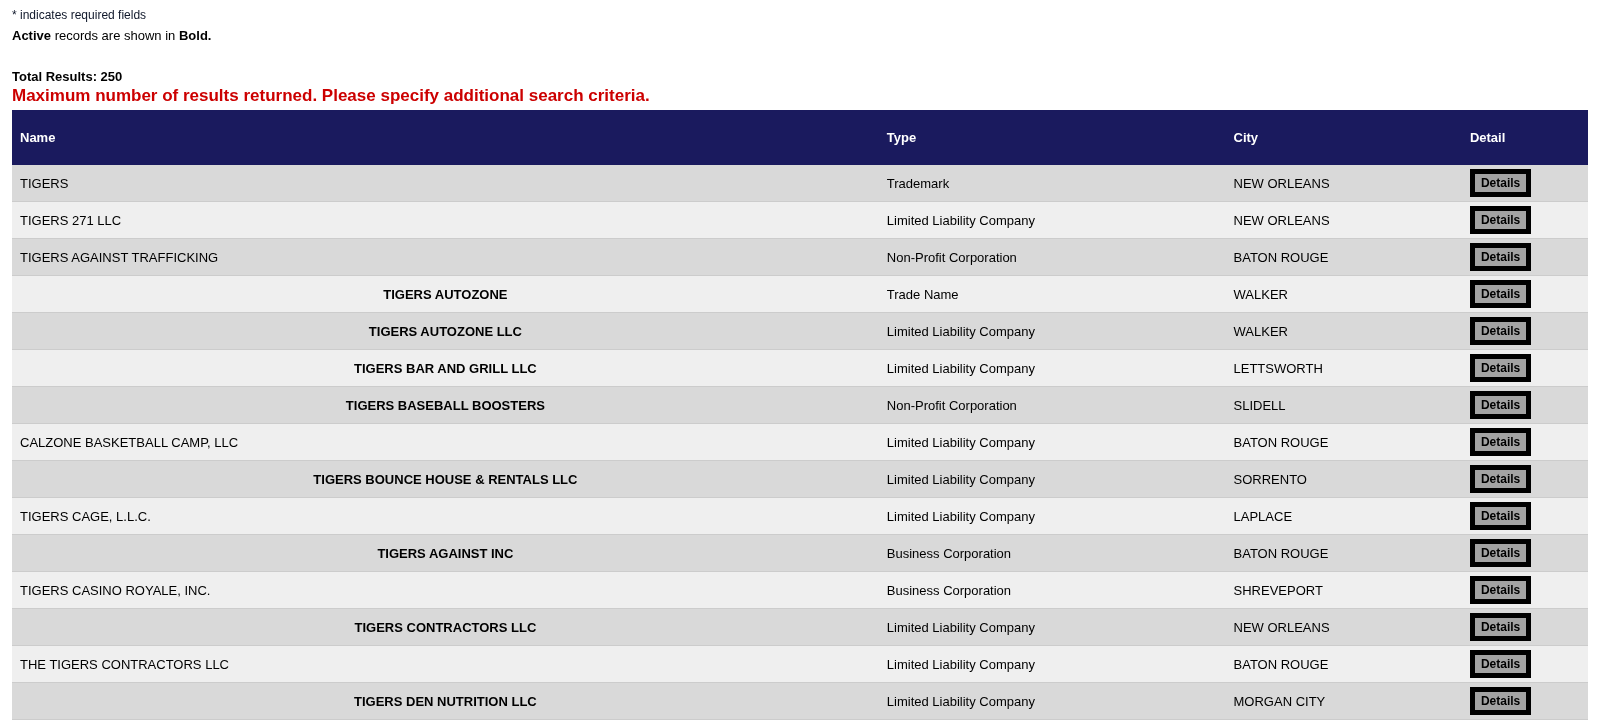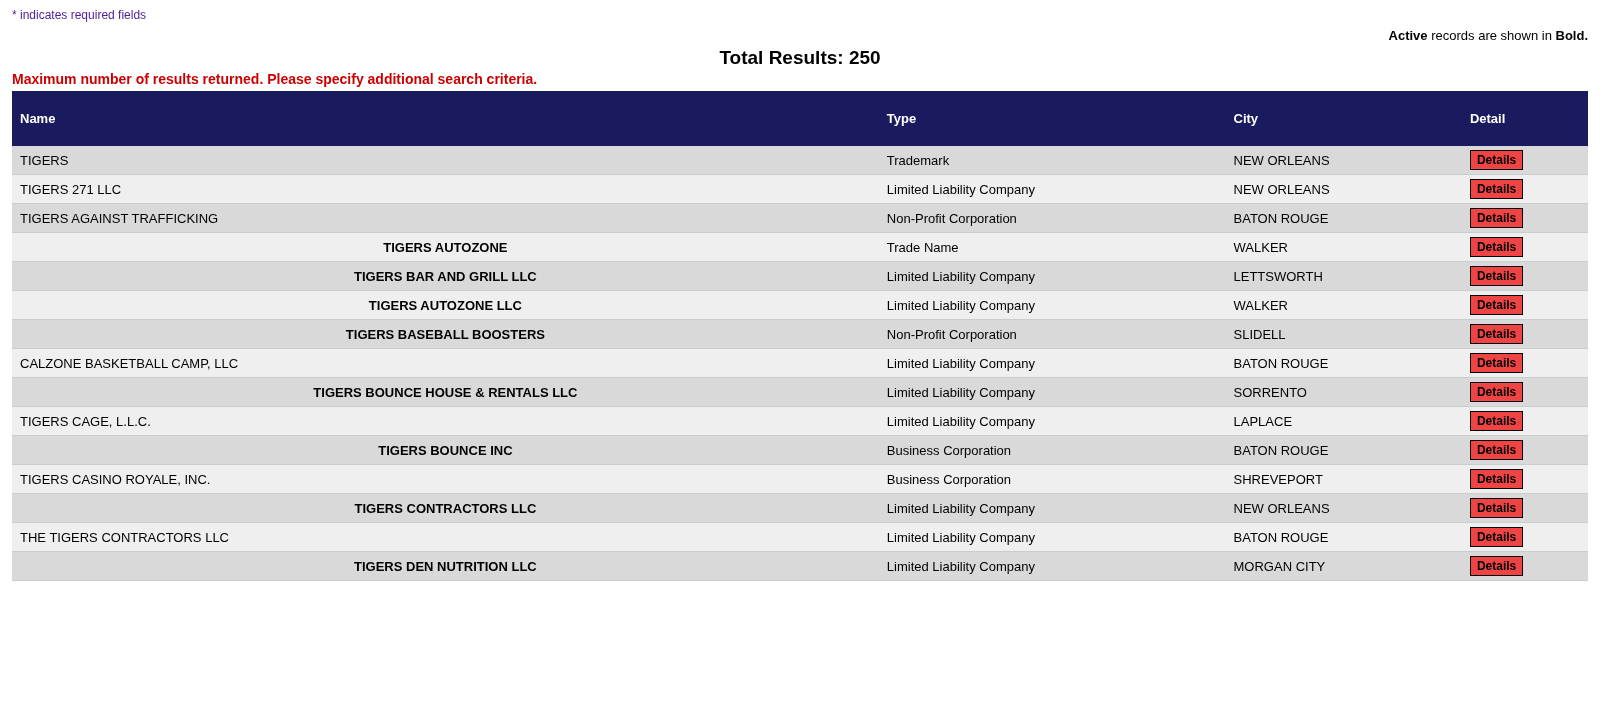"* indicates required fields" .required-notice { color: #4c1d95 -> #0f172a }
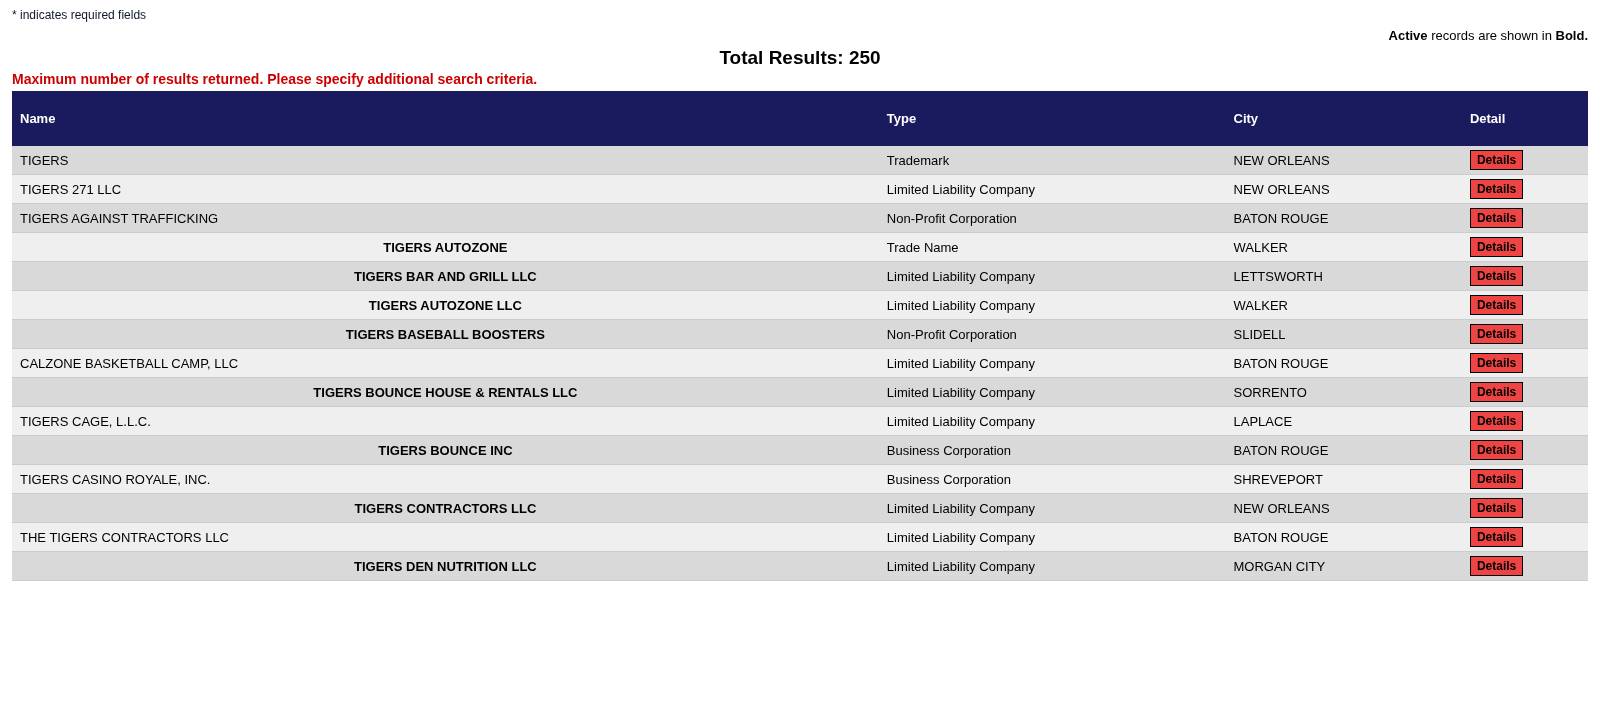"Active records are shown in" .active-notice { margin-bottom: 4px -> 26px; text-align: right -> left }
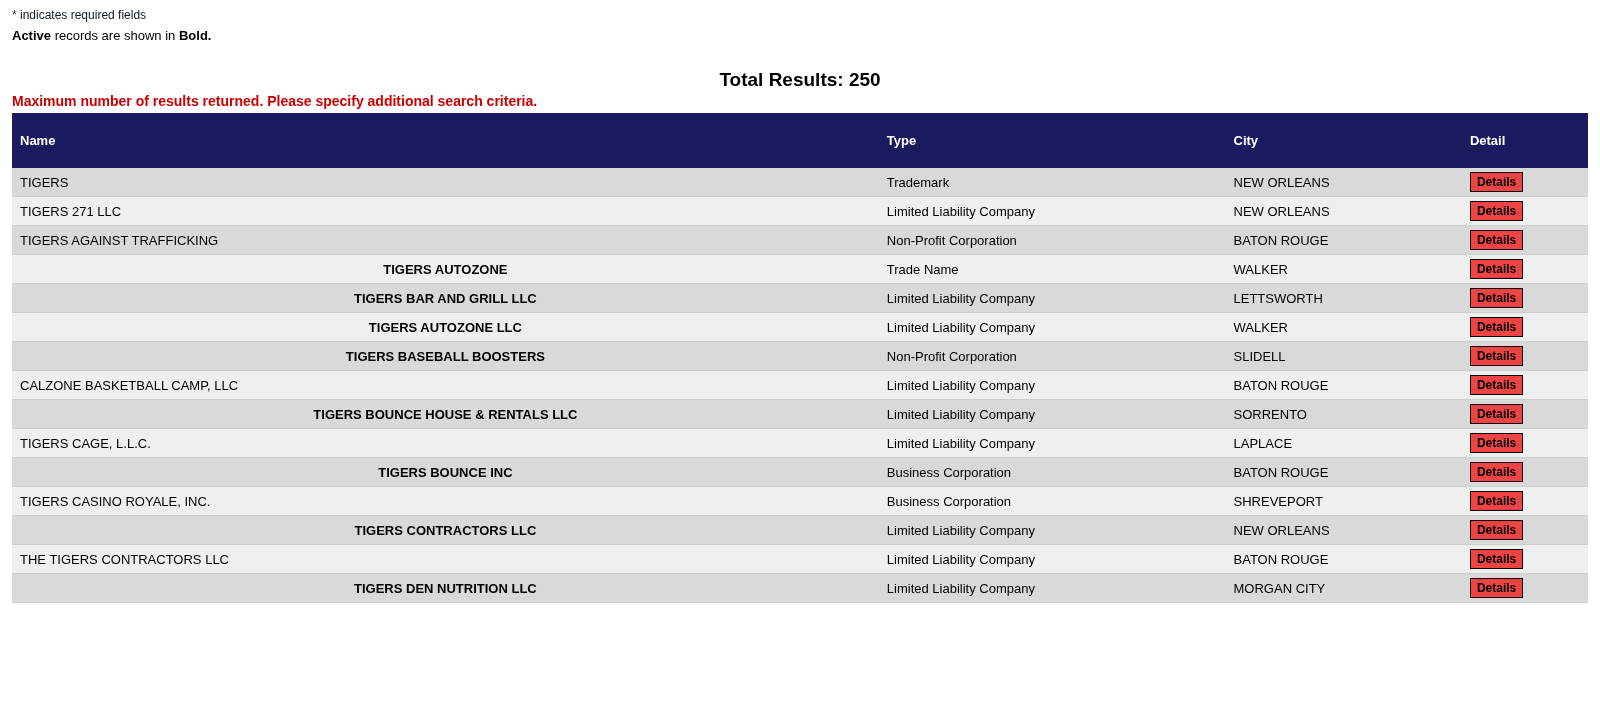"Total Results: 250" .total-results { font-size: 19px -> 13px; text-align: center -> none }
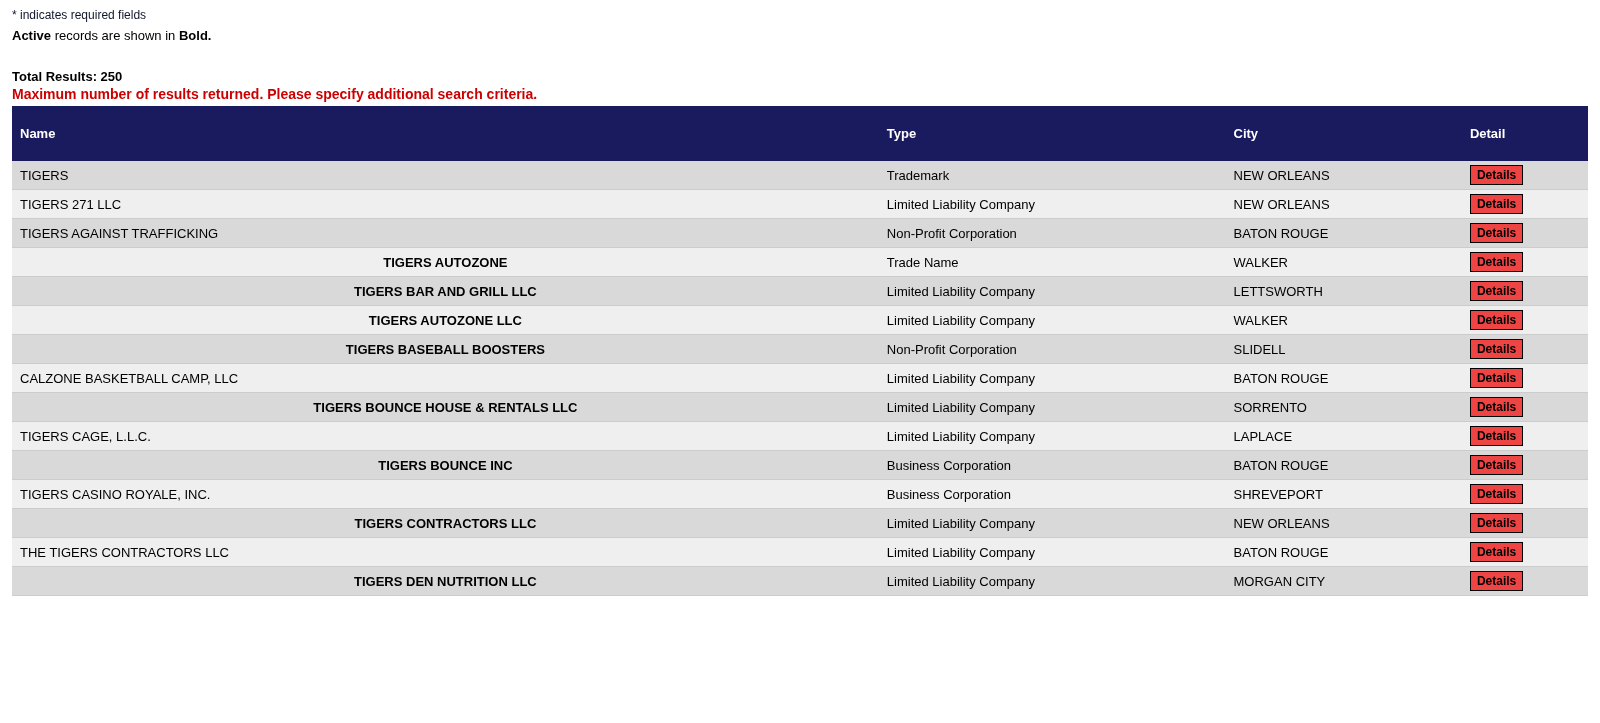"Maximum number of results returned." .max-results-warning { font-size: 14px -> 17px }
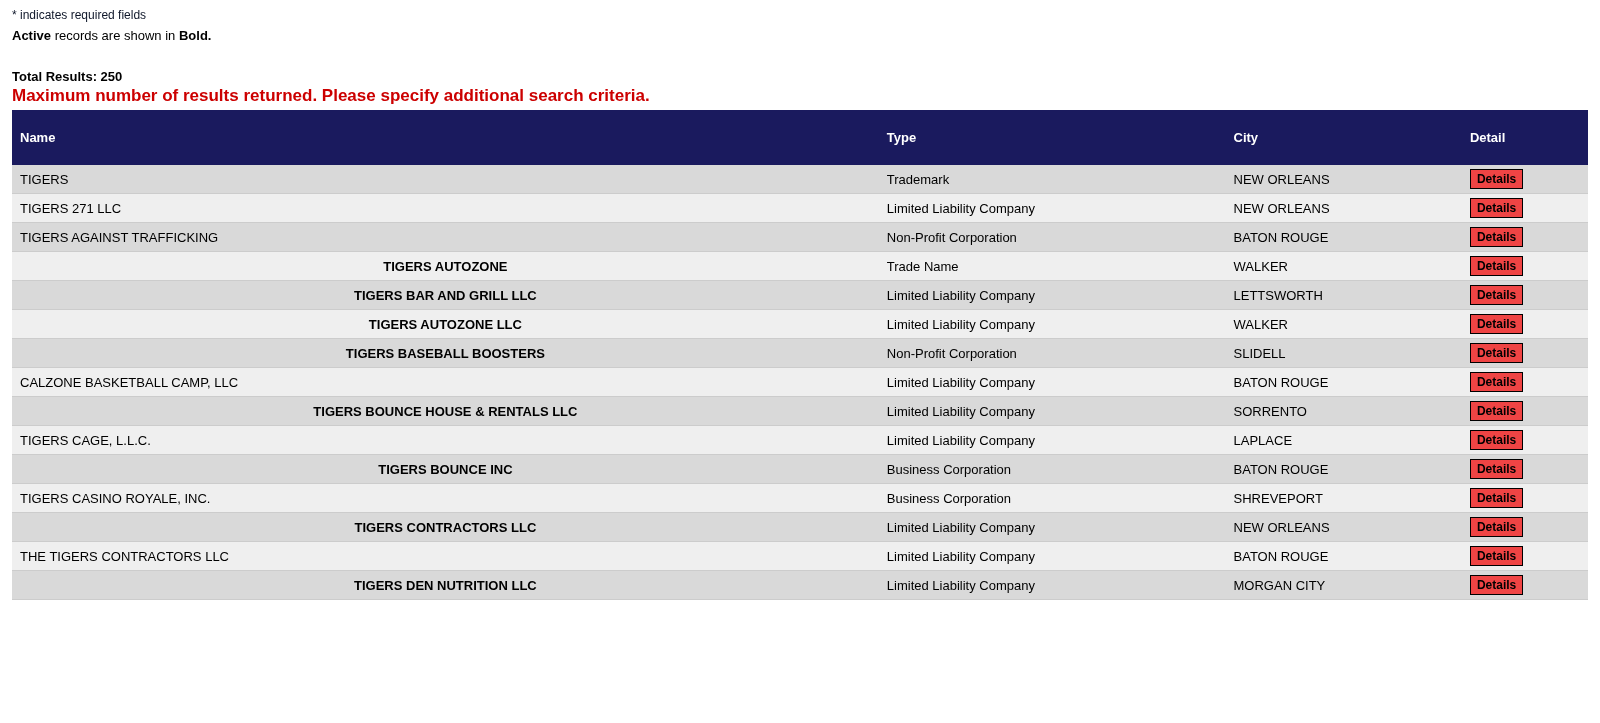"Details" .details-btn { background: #ef4444 -> #a3a3a3; border: 1px solid #000000 -> 5px solid #000000 }
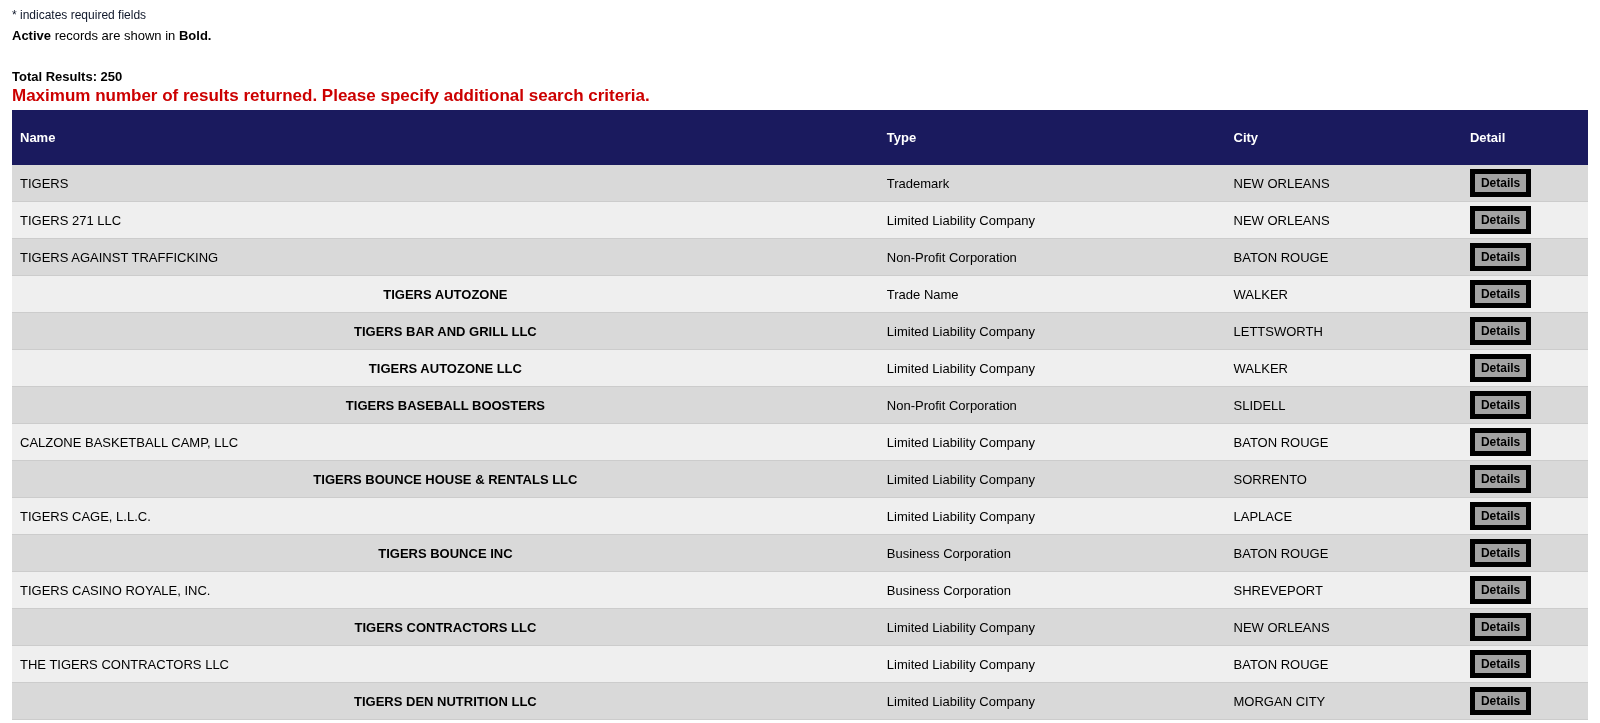"TIGERS BAR AND GRILL LLC" tr.bold-row { order: before "TIGERS AUTOZONE LLC" -> after "TIGERS AUTOZONE LLC" }
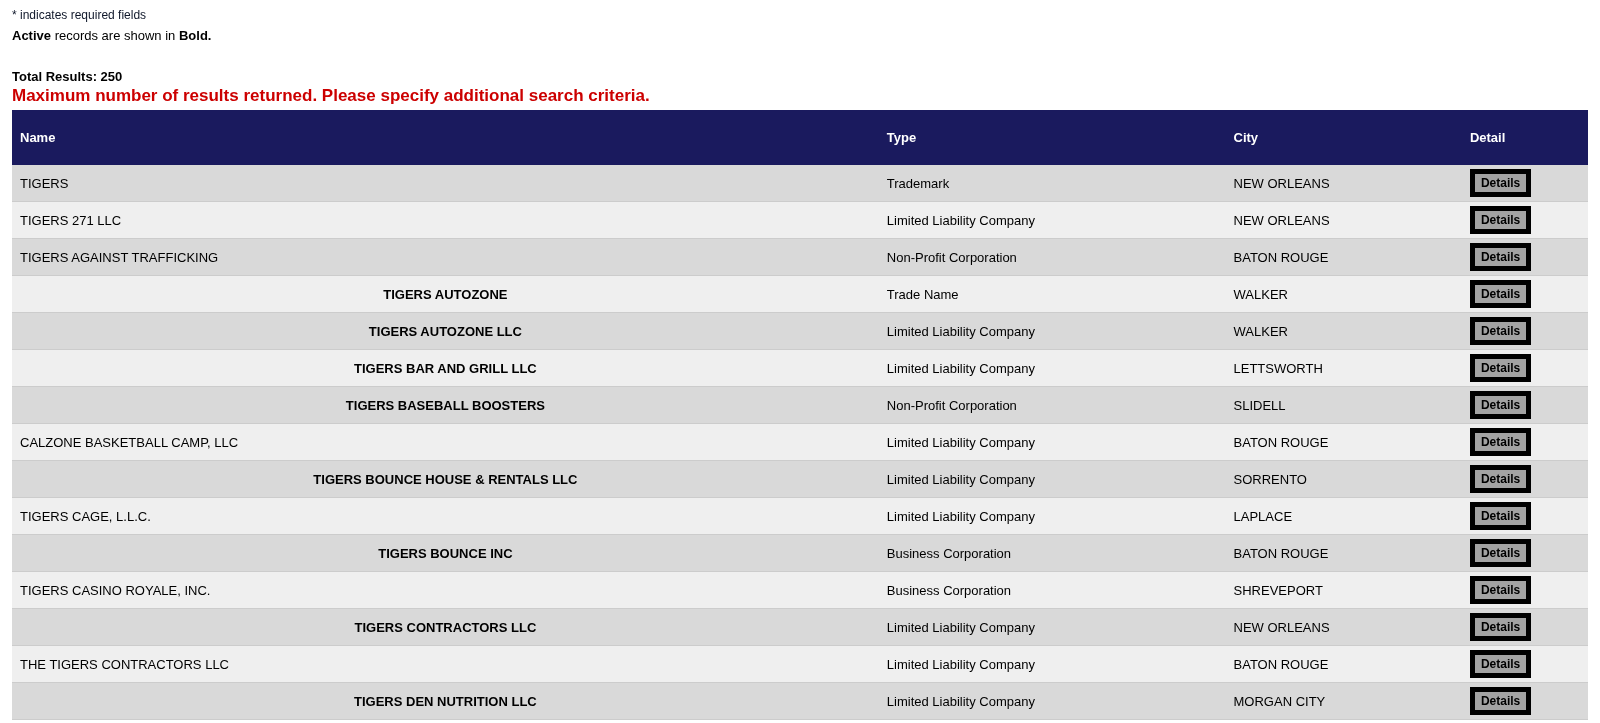"TIGERS BOUNCE INC" td { text: BOUNCE -> AGAINST }
